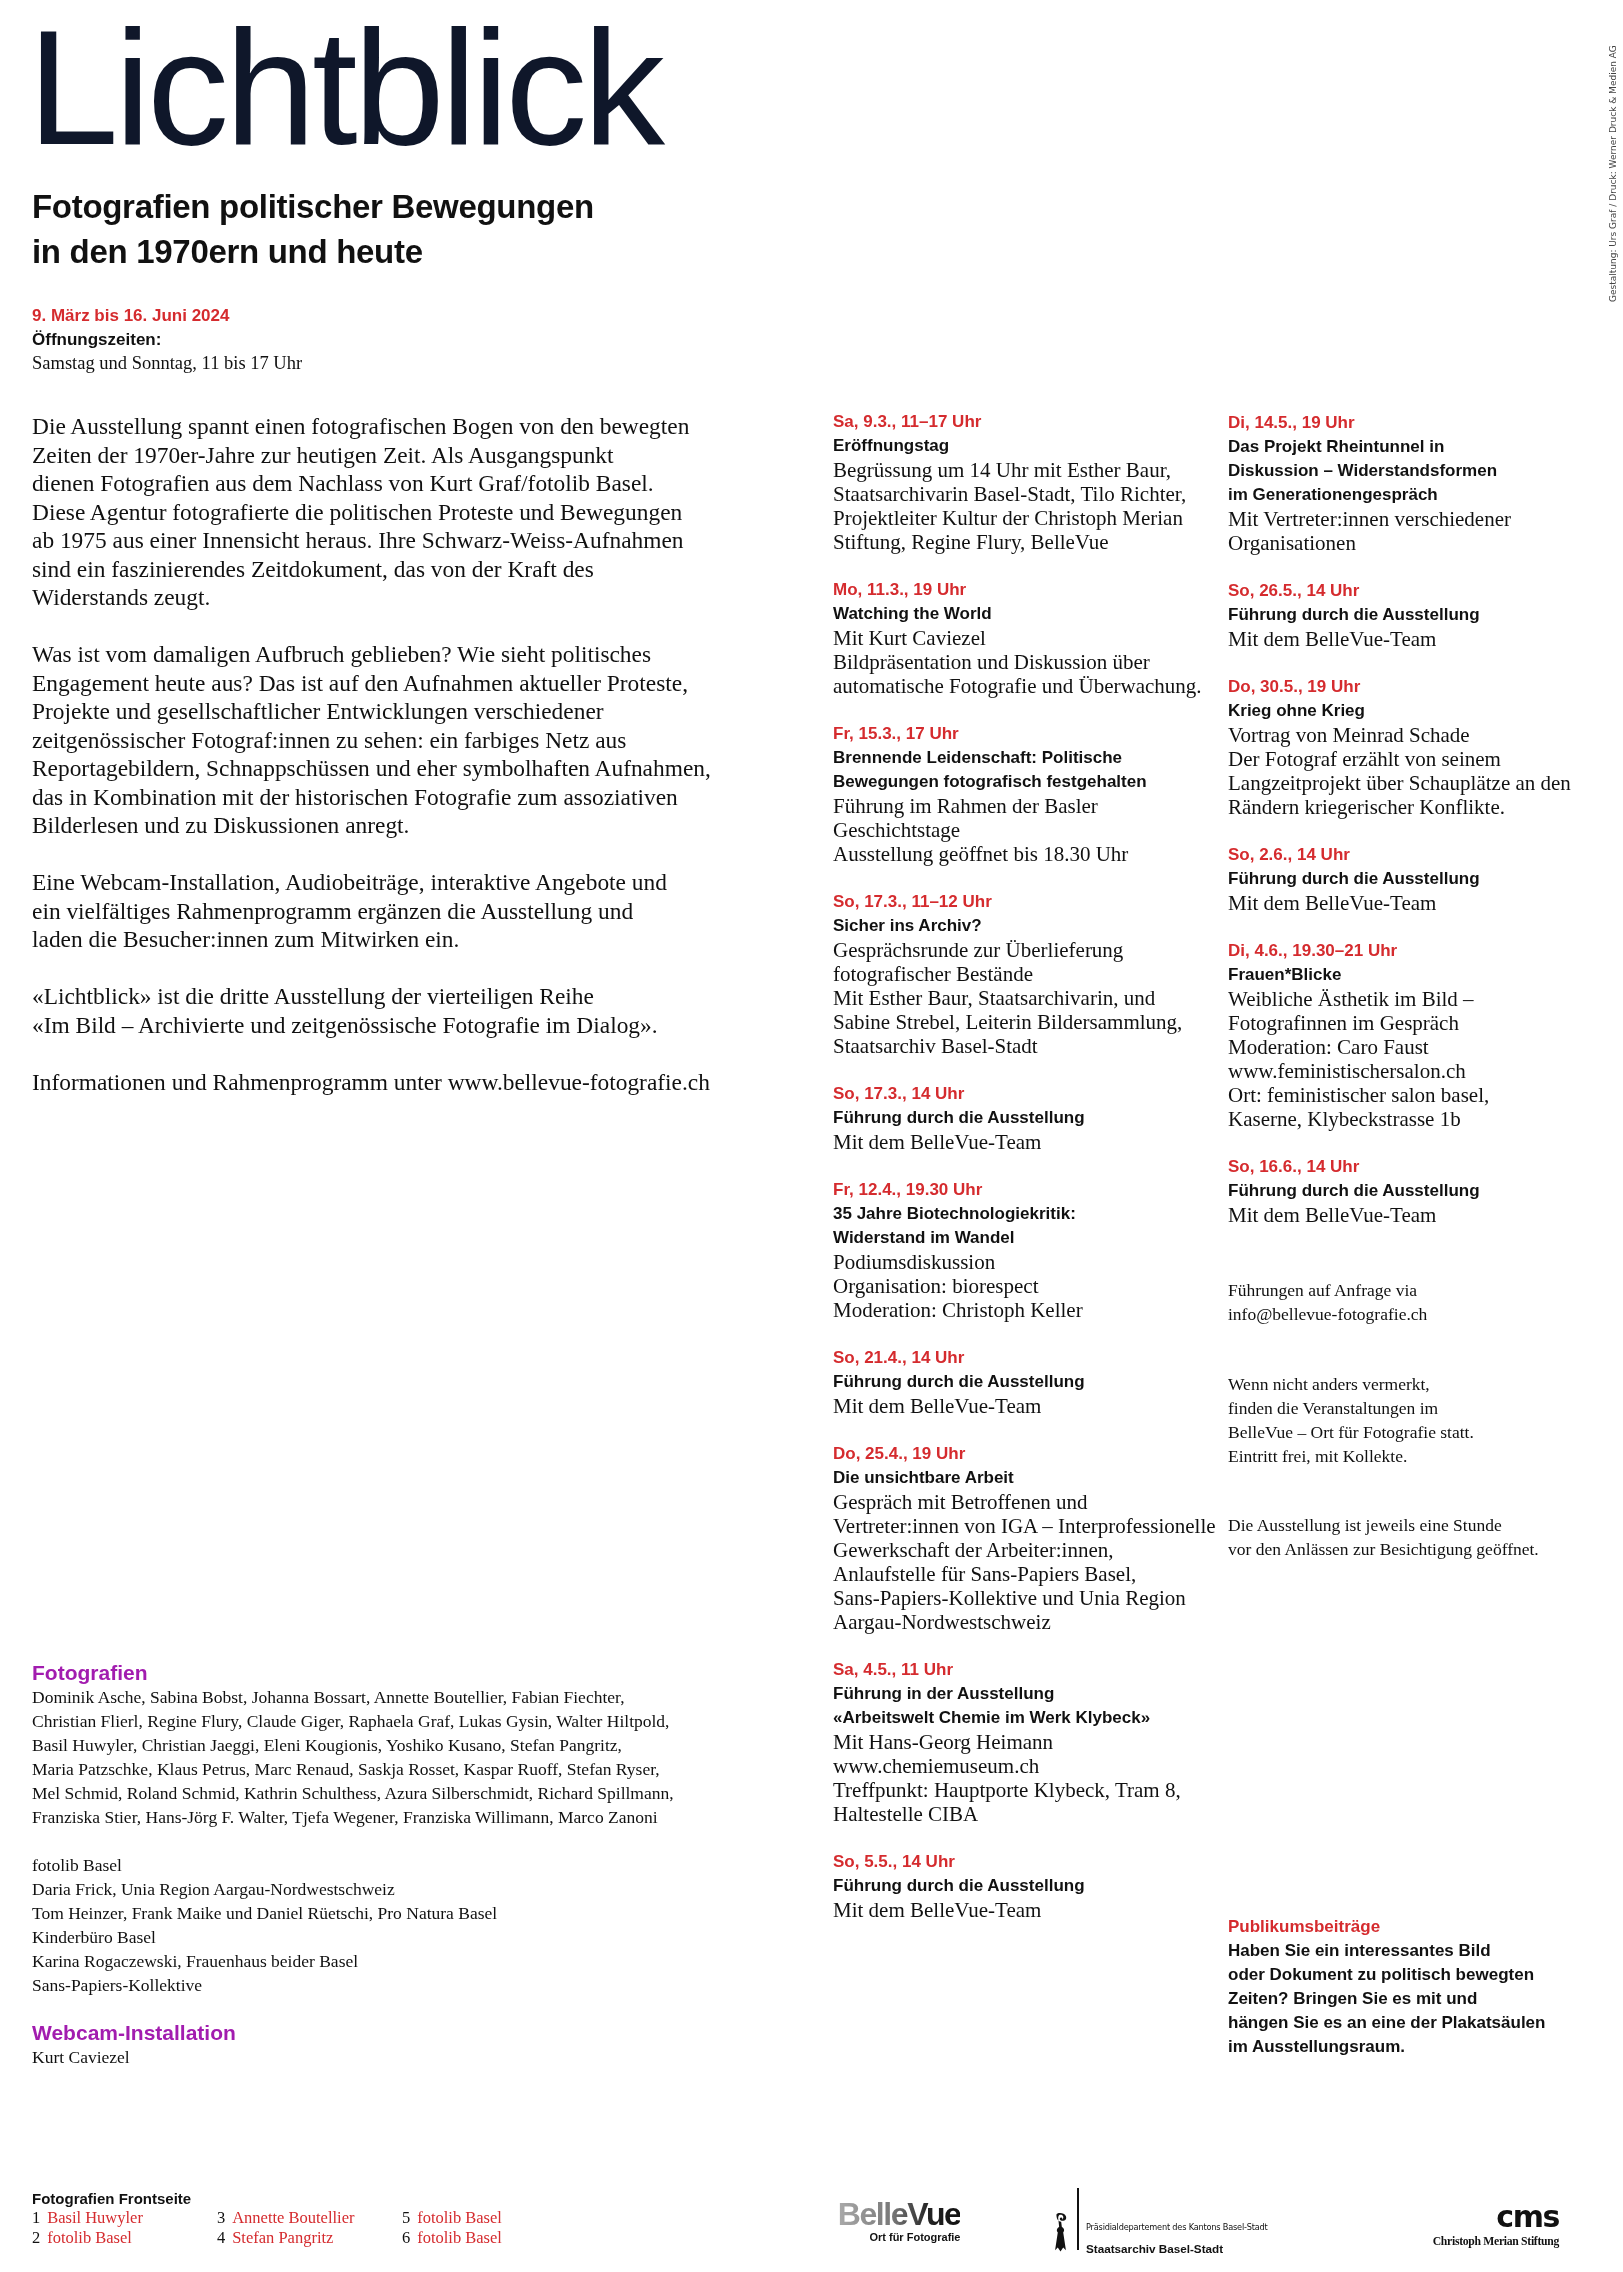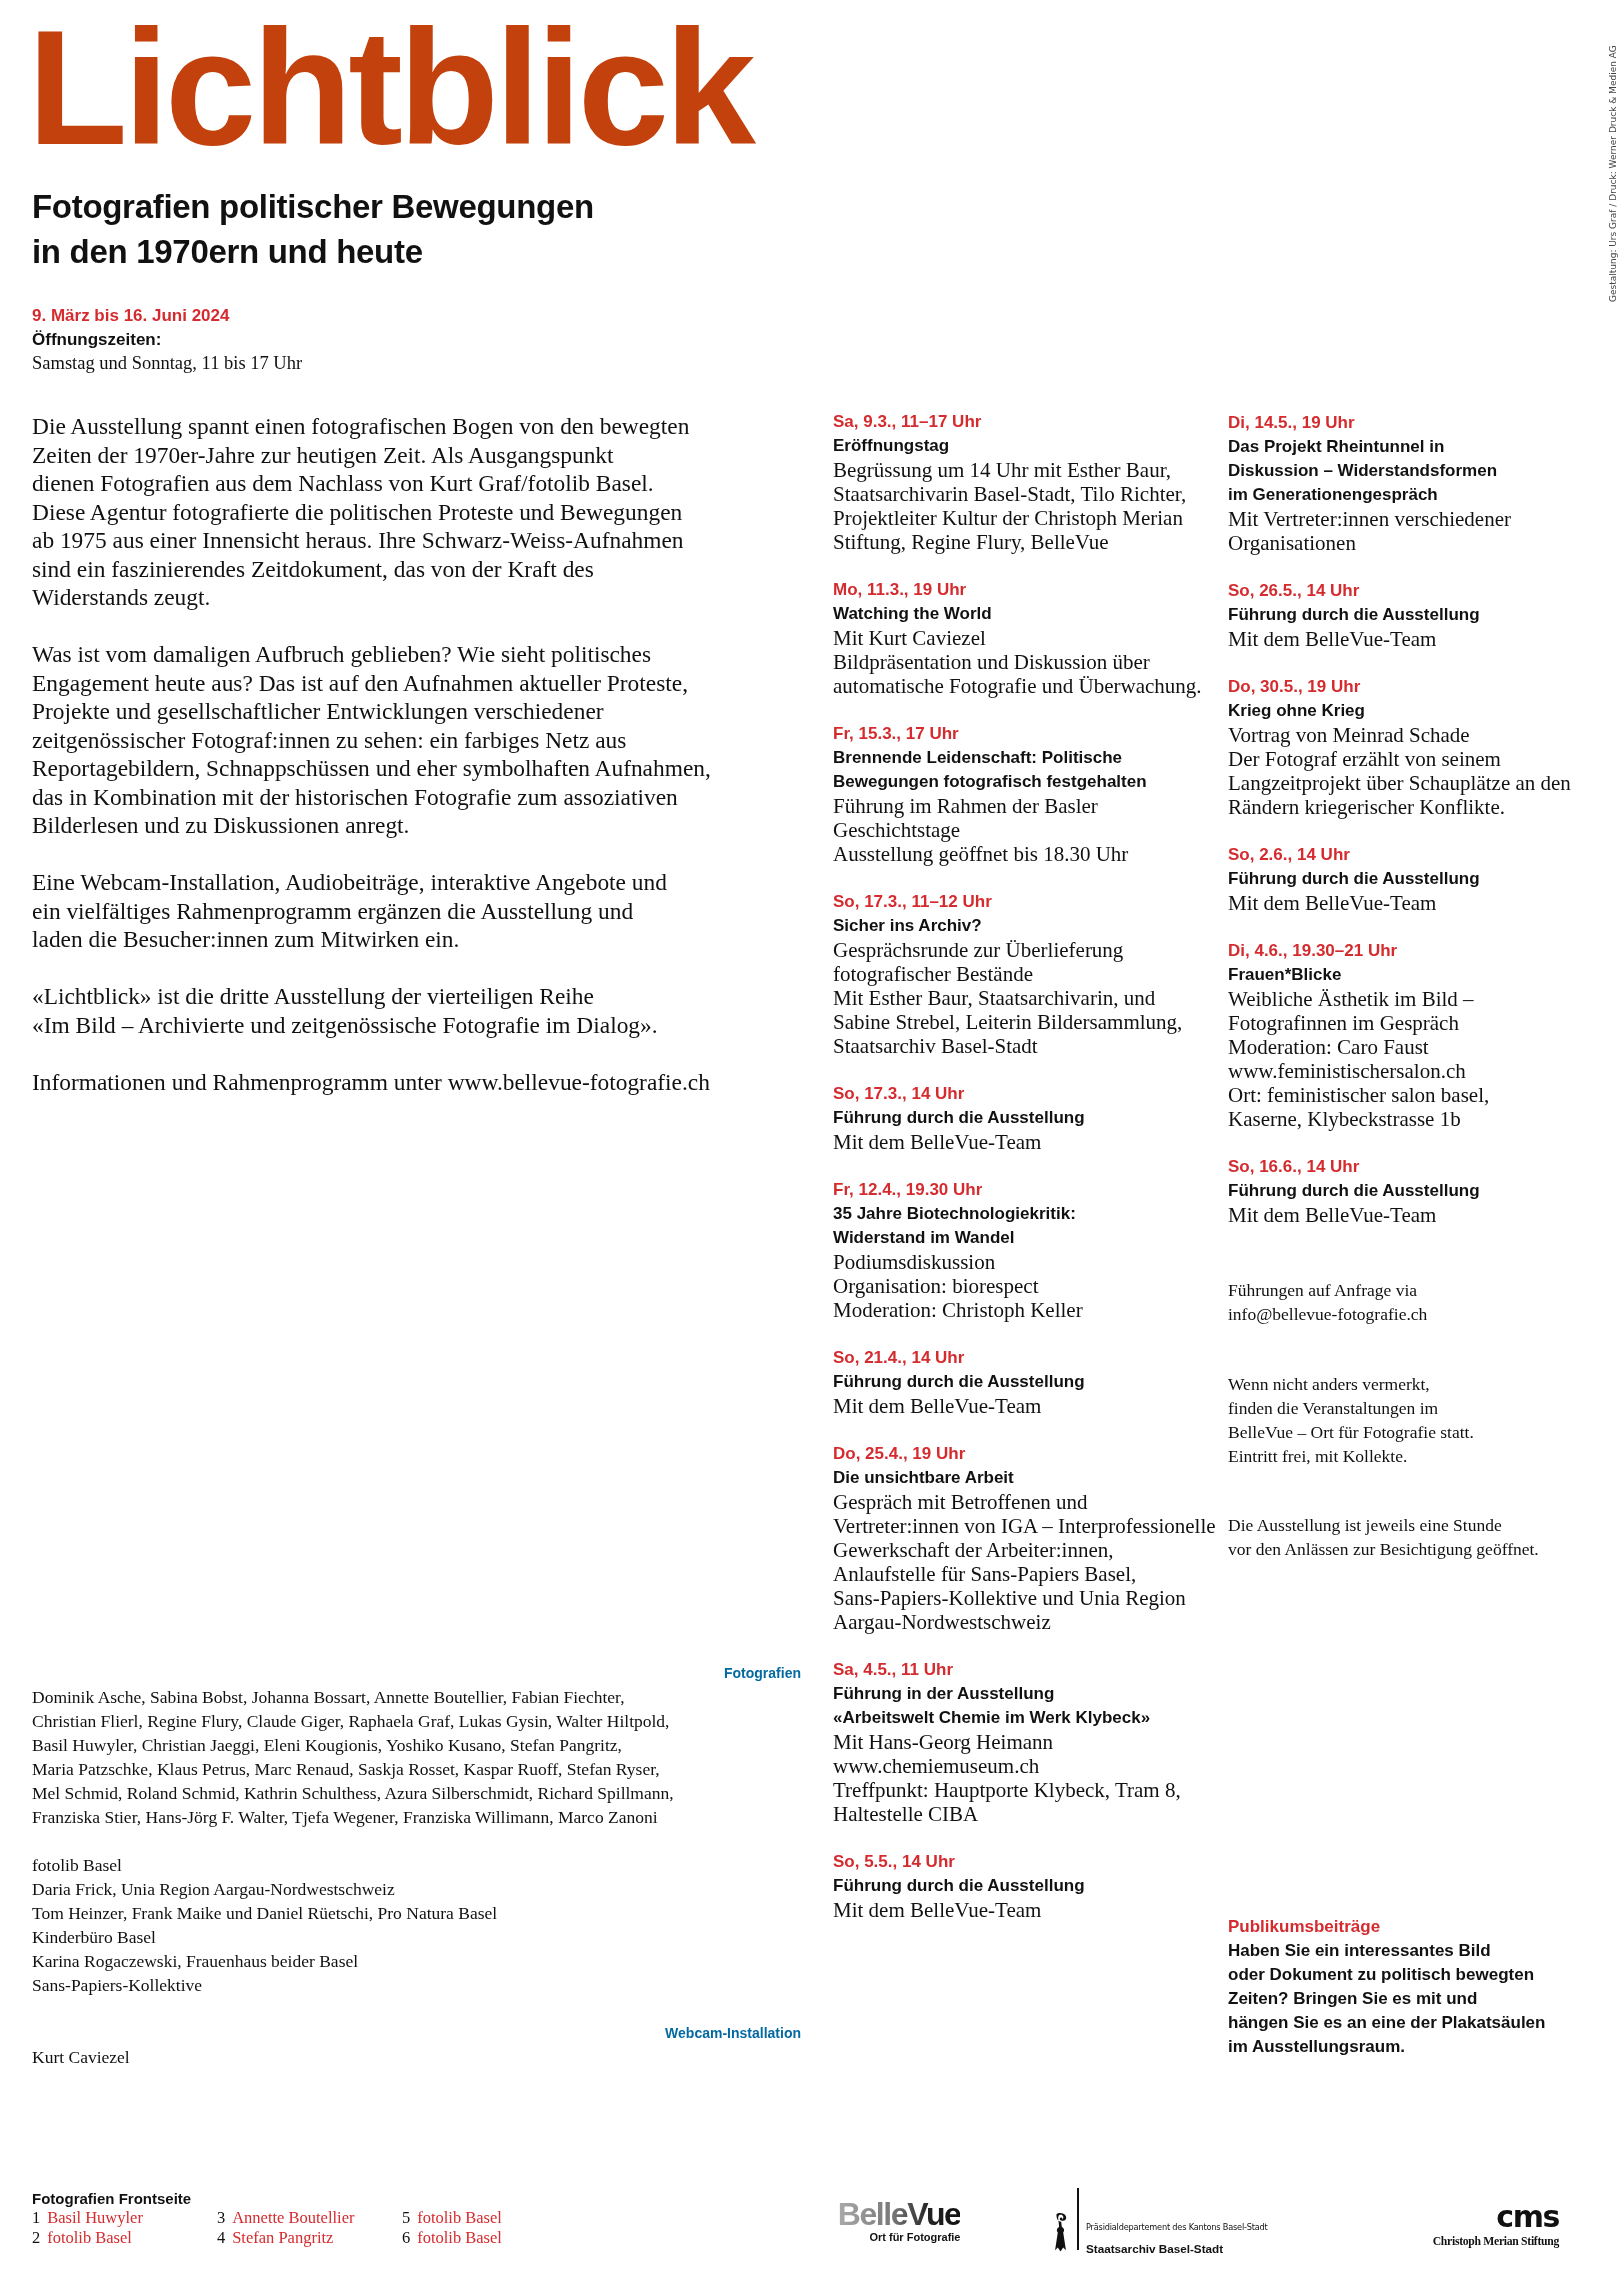"Lichtblick" #title { color: #c2410c -> #0f172a; font-weight: bold -> normal }
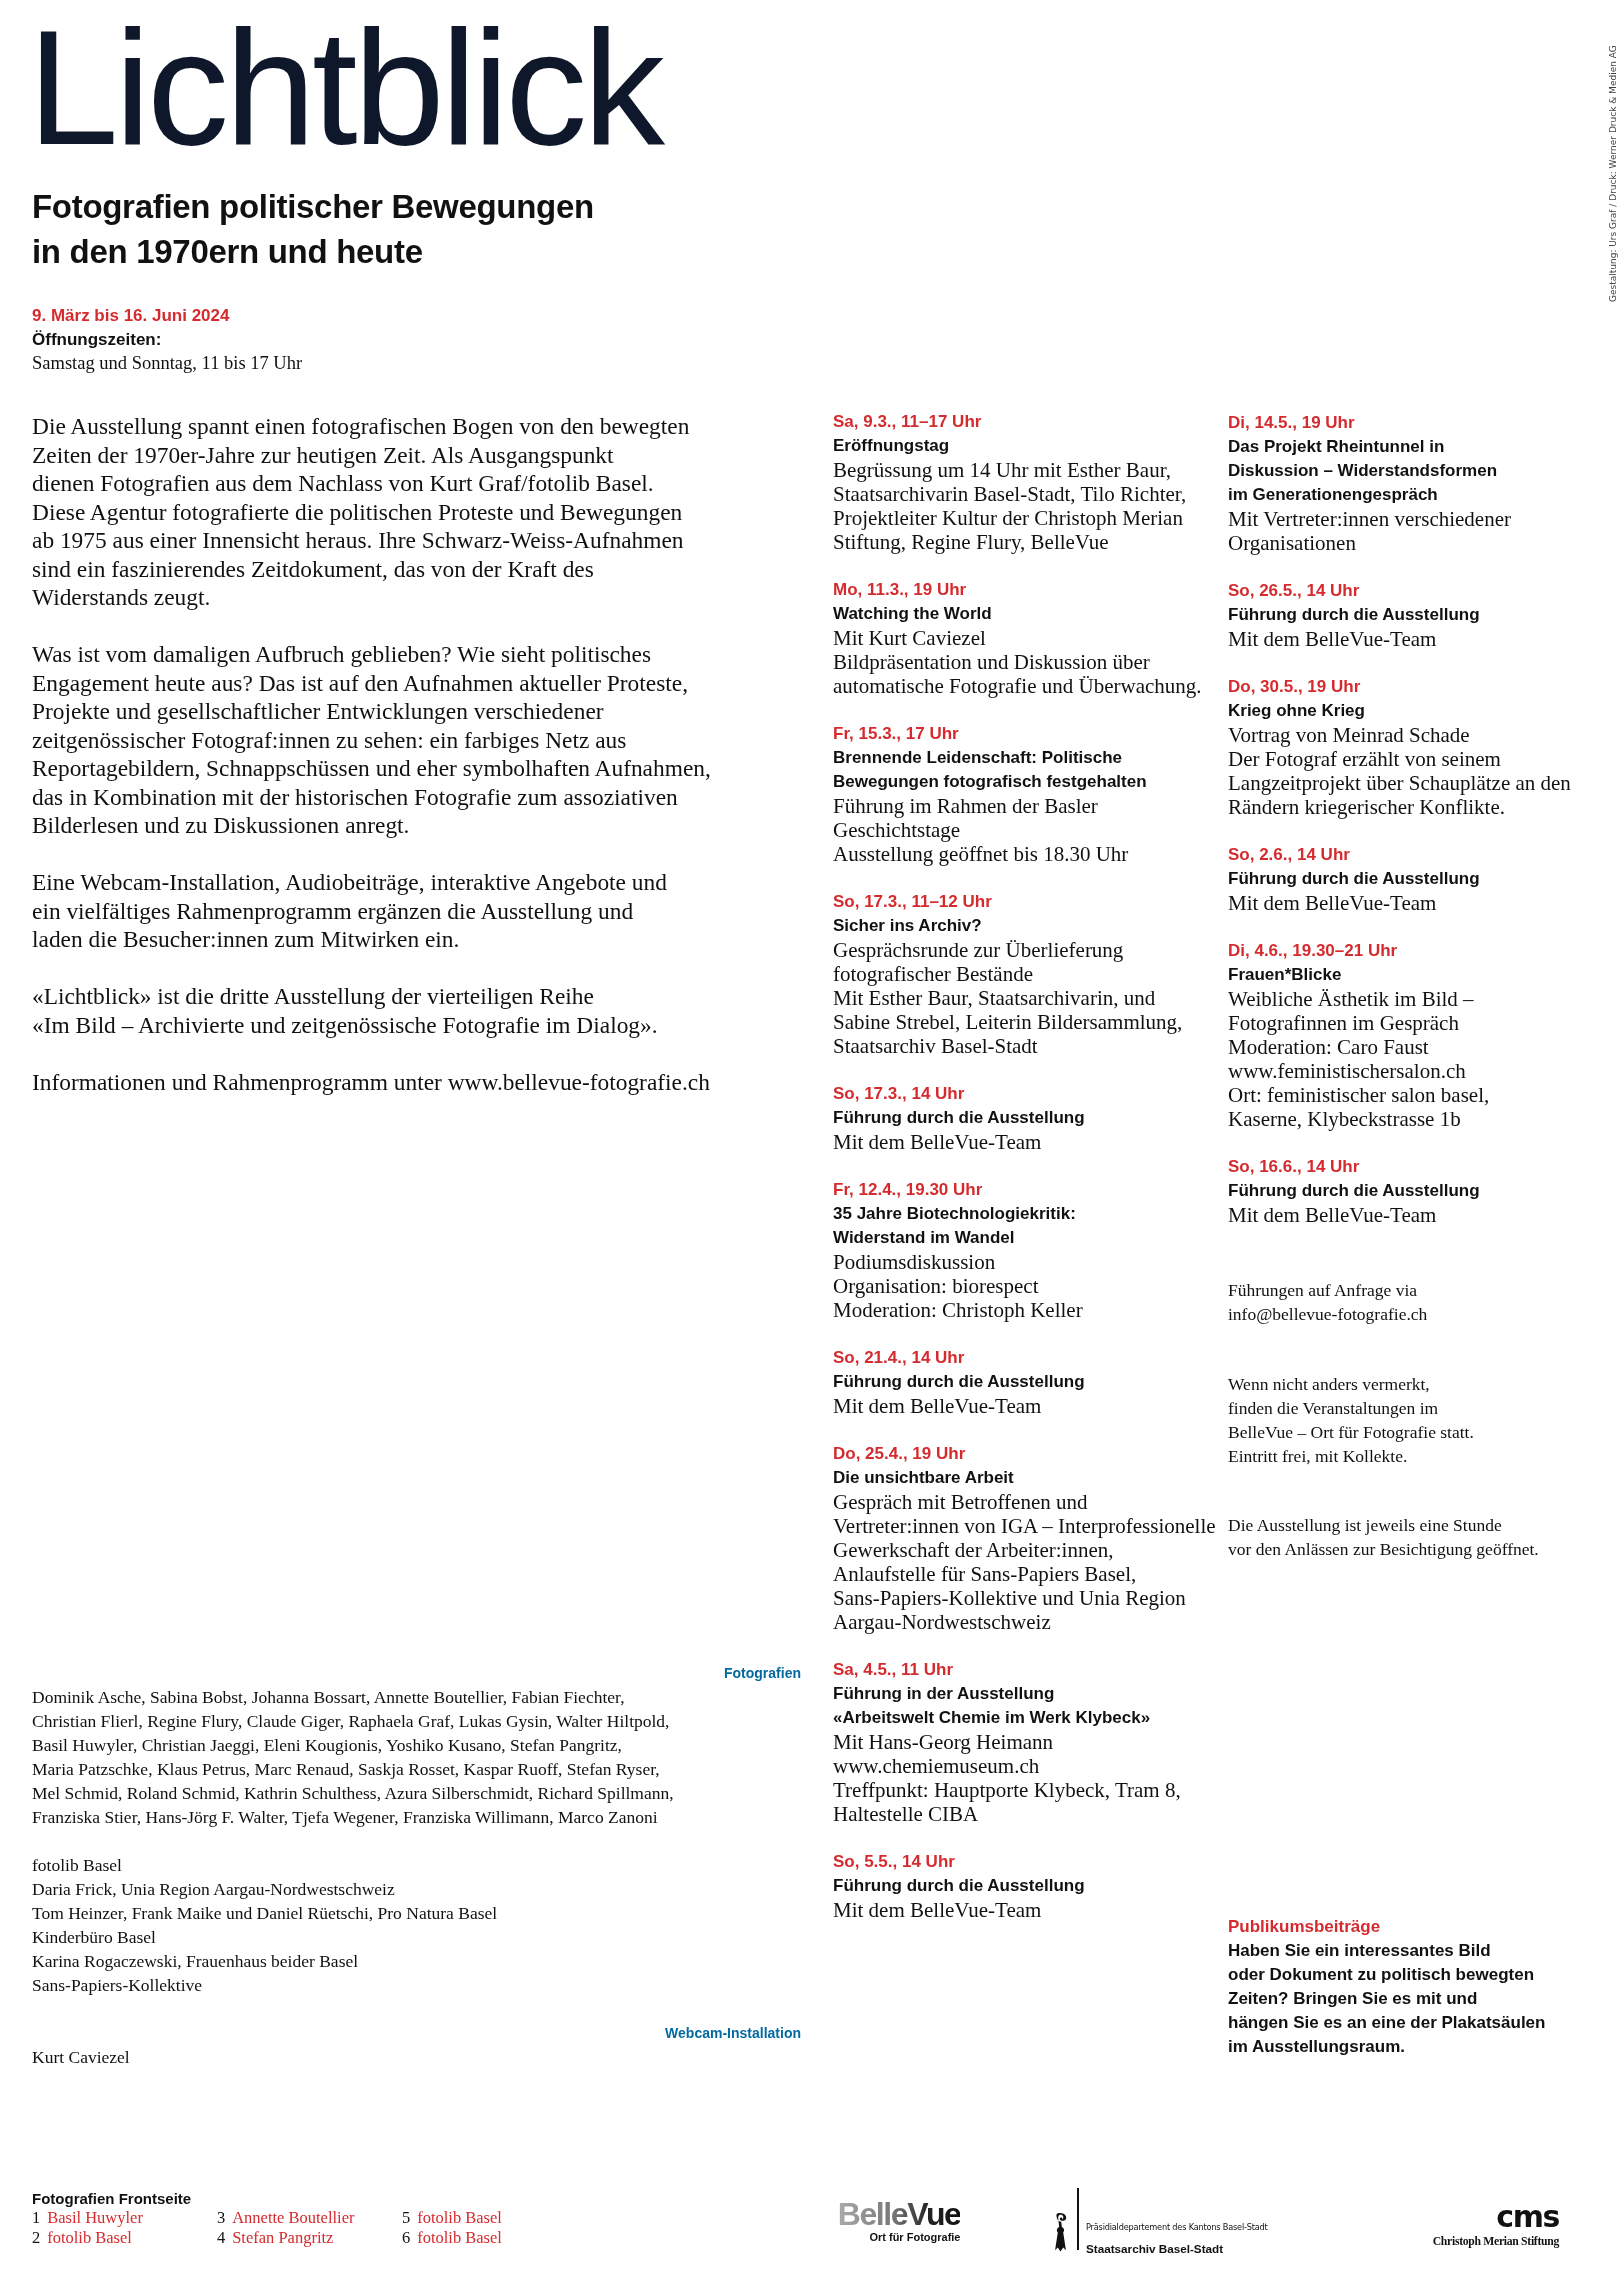"Fotografien" #credits .h { color: #0369a1 -> #a21caf; font-size: 14px -> 21px; text-align: right -> none }
